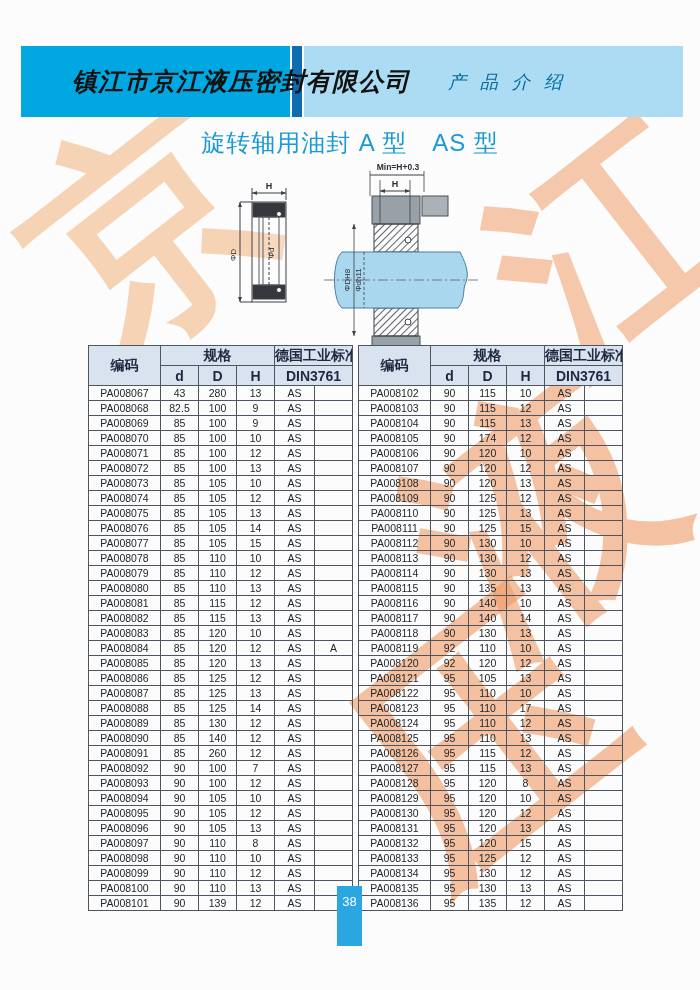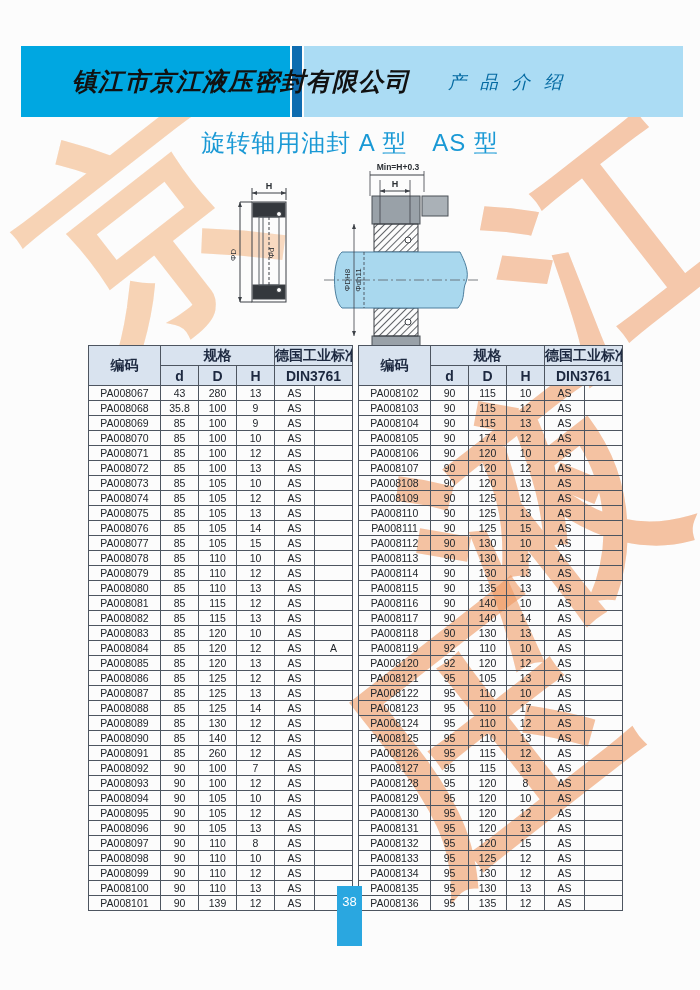"35.8" td { text: 35.8 -> 82.5 }
